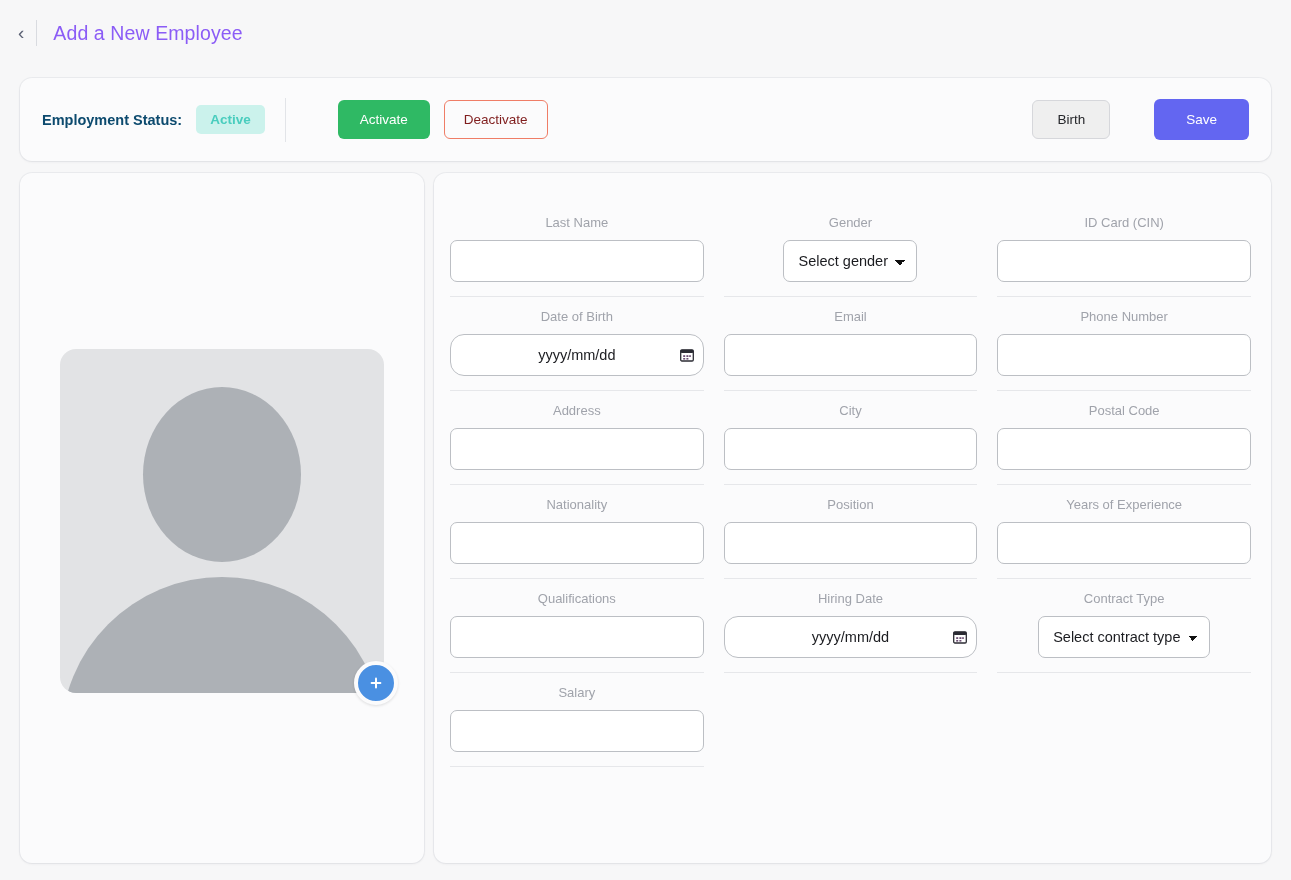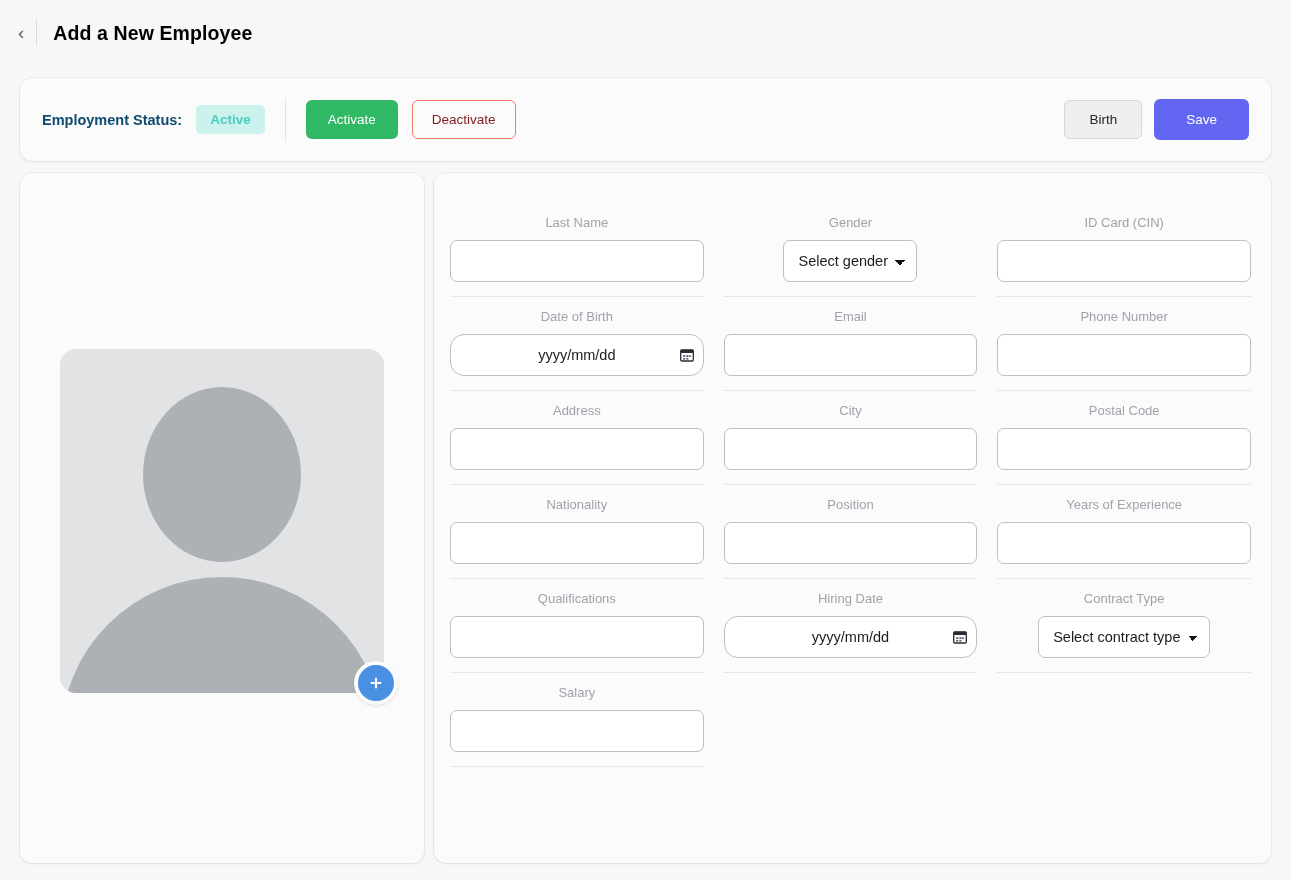"Add a New Employee" .page-title { color: #000000 -> #8b5cf6; font-weight: bold -> normal }
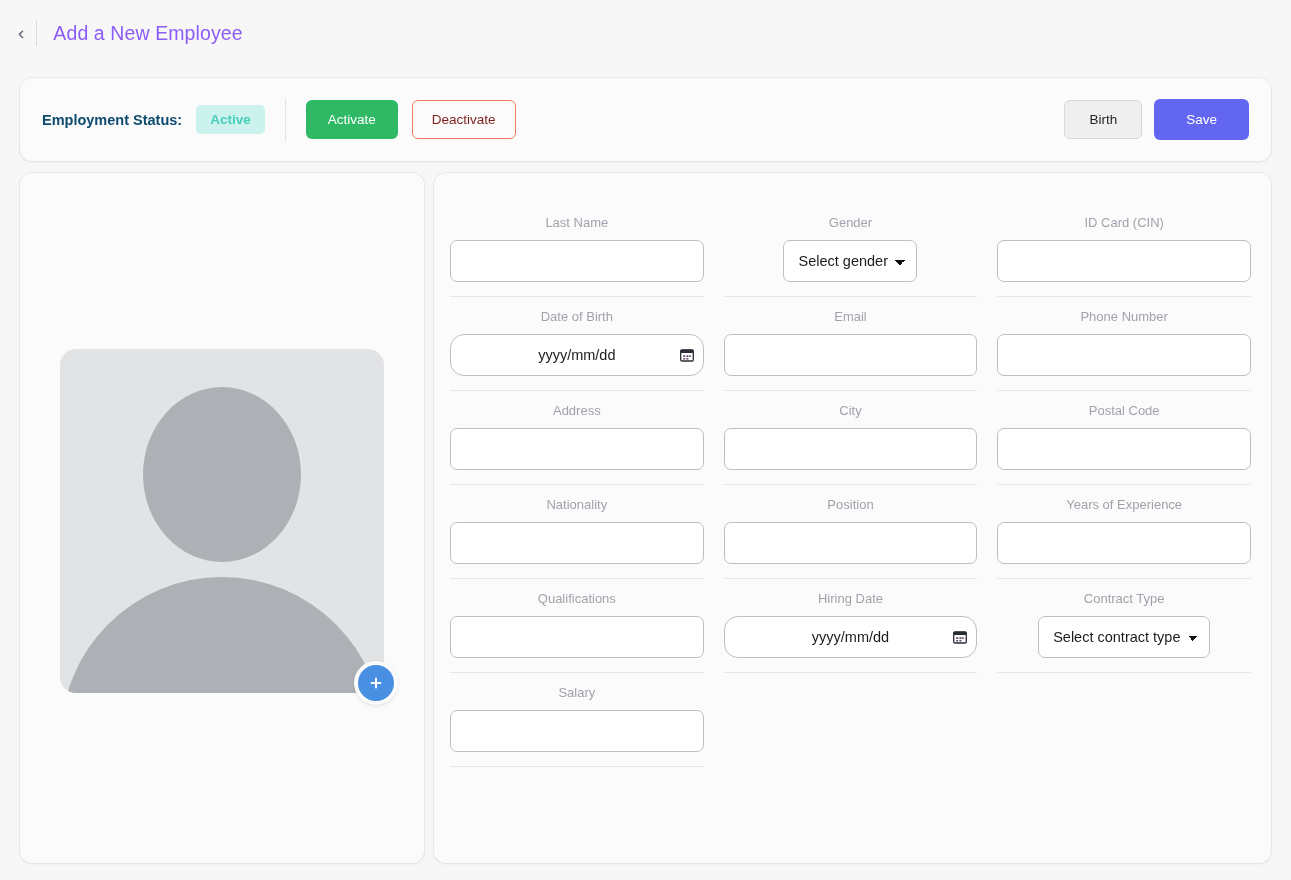"Activate" .btn { margin-left: none -> 32px }
